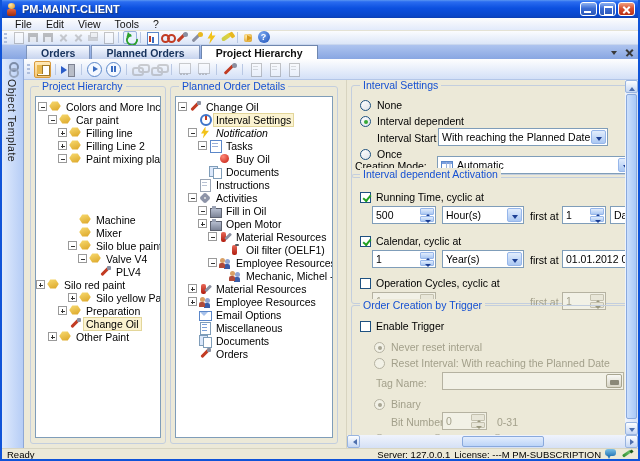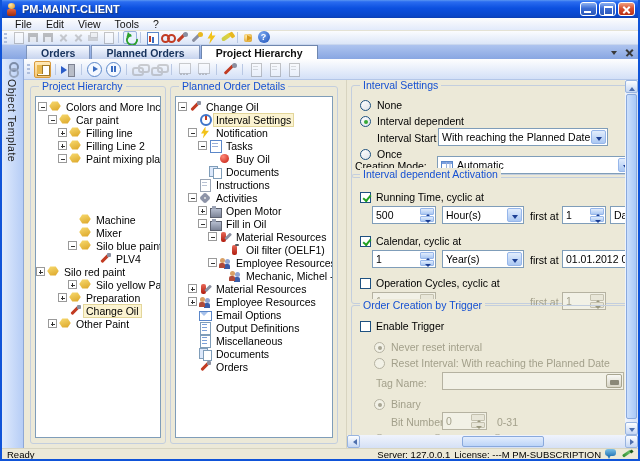"Notification" div.trow { font-style: none -> italic }
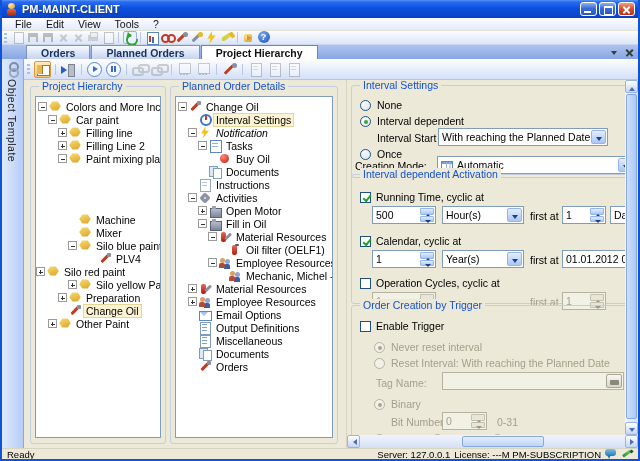"Open Motor" div.trow { order: before "Fill in Oil" -> after "Fill in Oil" }
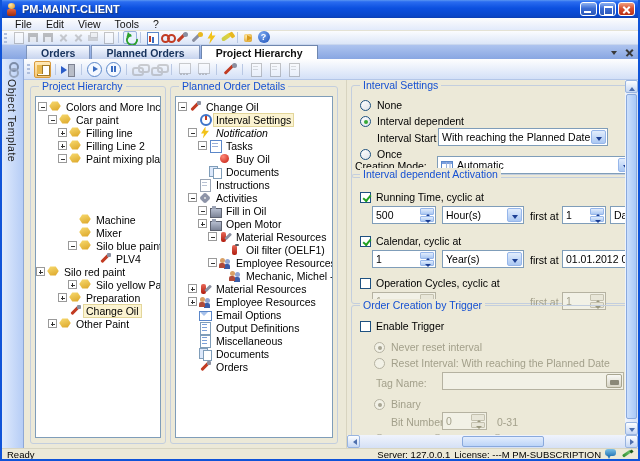"Valve V4" div.trow { html: none -> <div> <span></span> <span></span> <span>Valve V4</span> </div> }
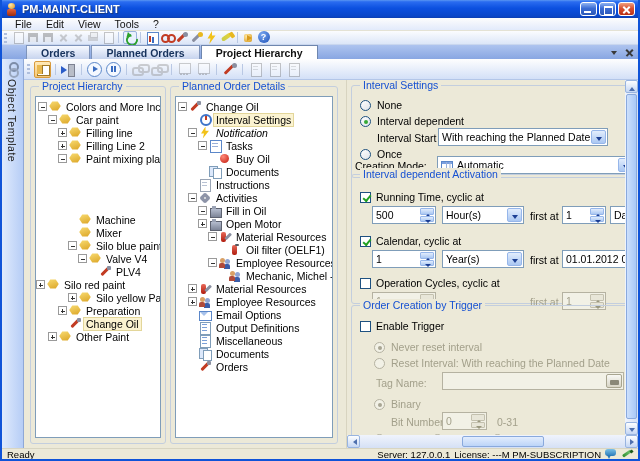"Output Definitions" div.trow { html: <div> <span></span> <span></span> <span>Output Definitions</span> </div> -> none }
